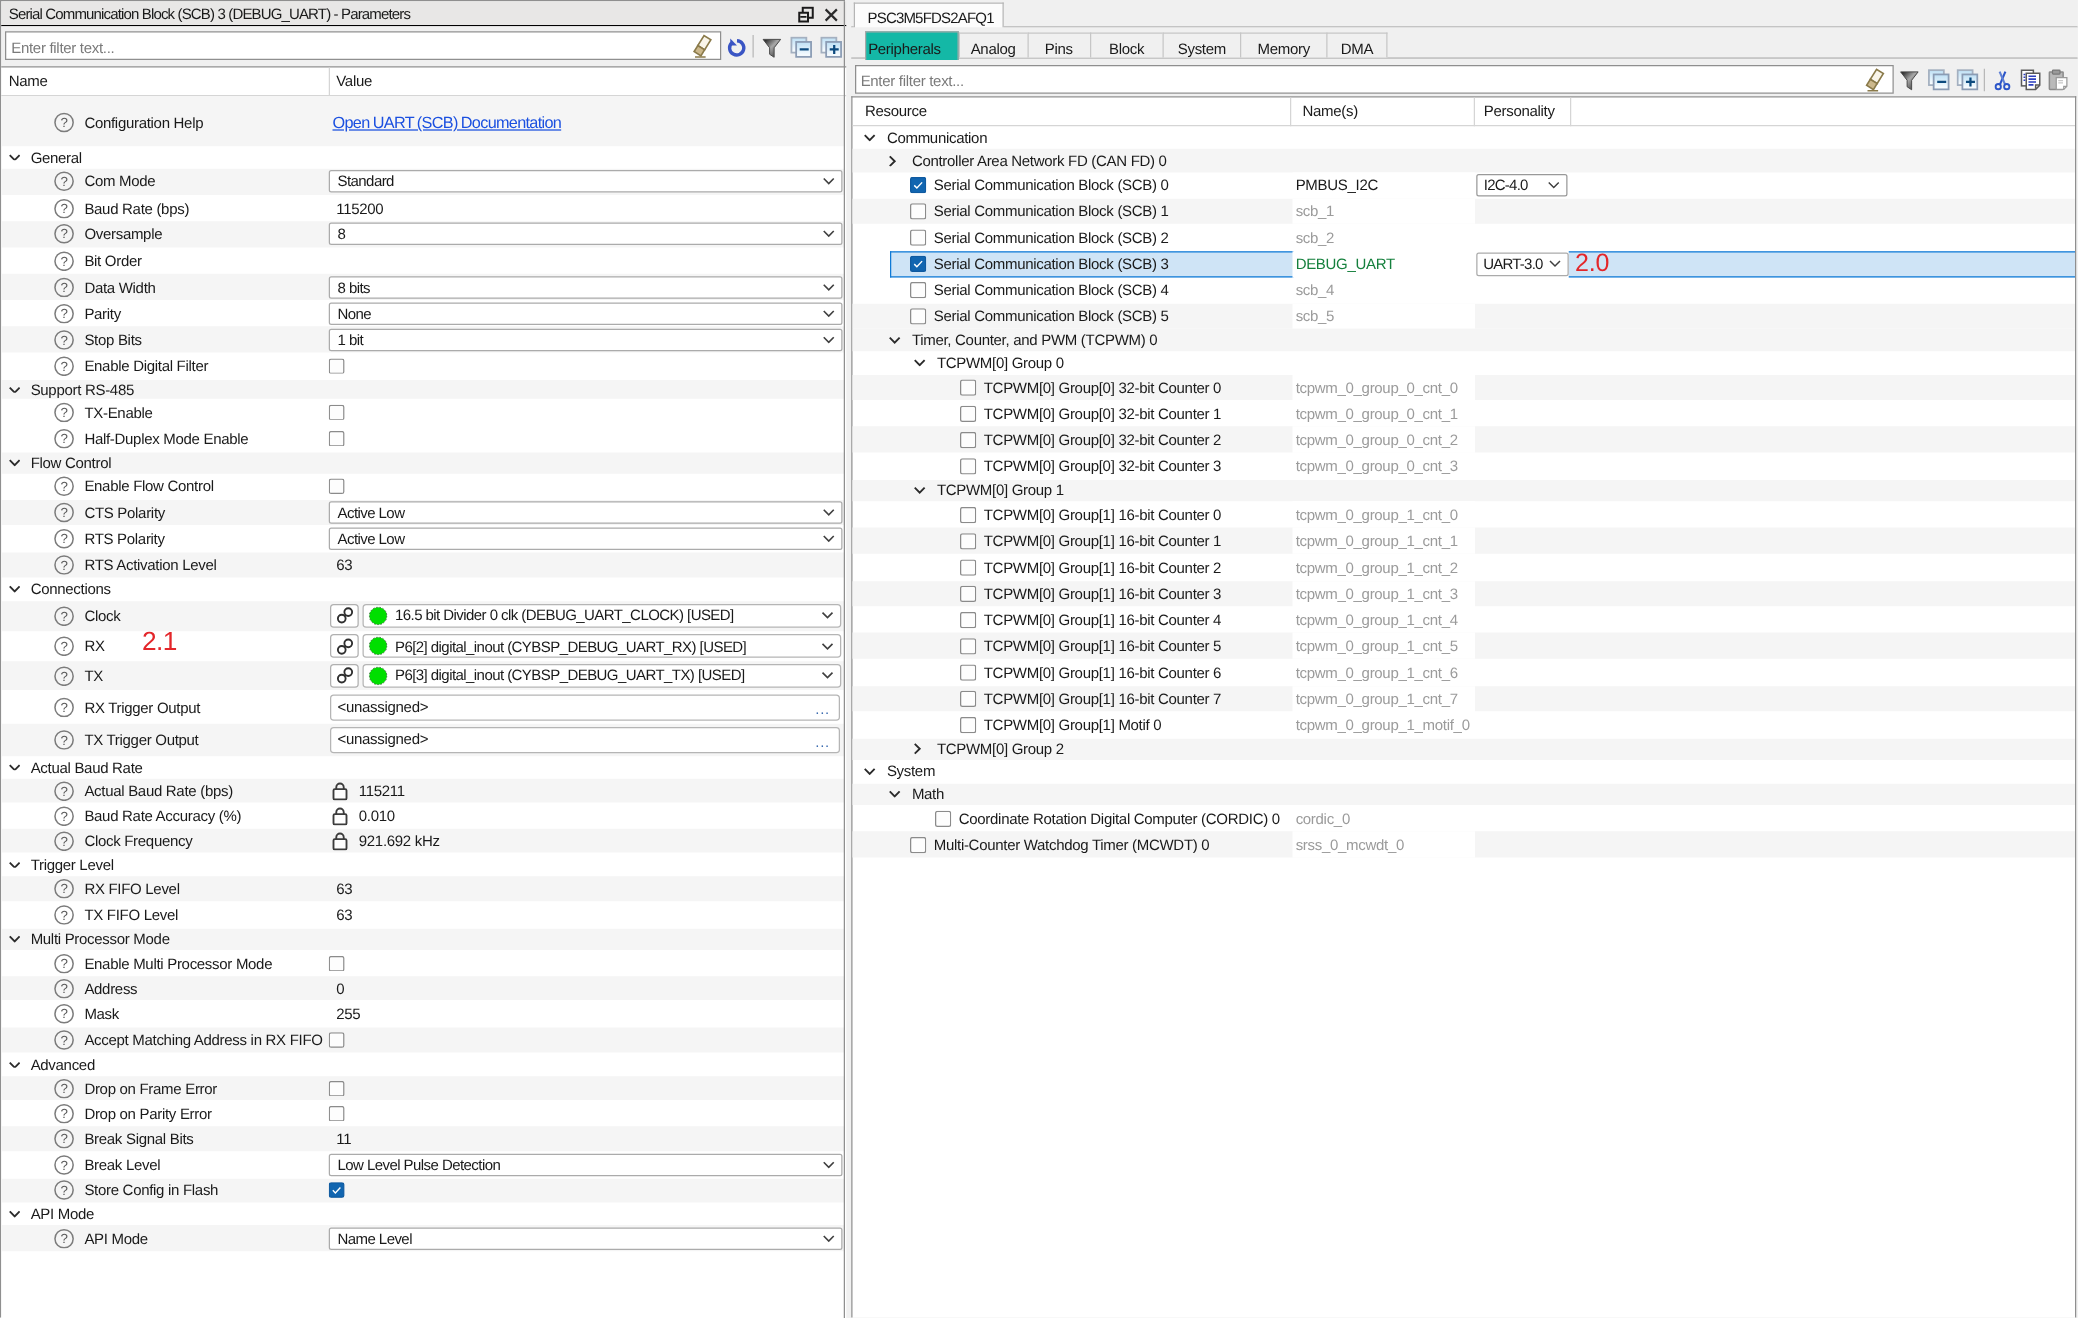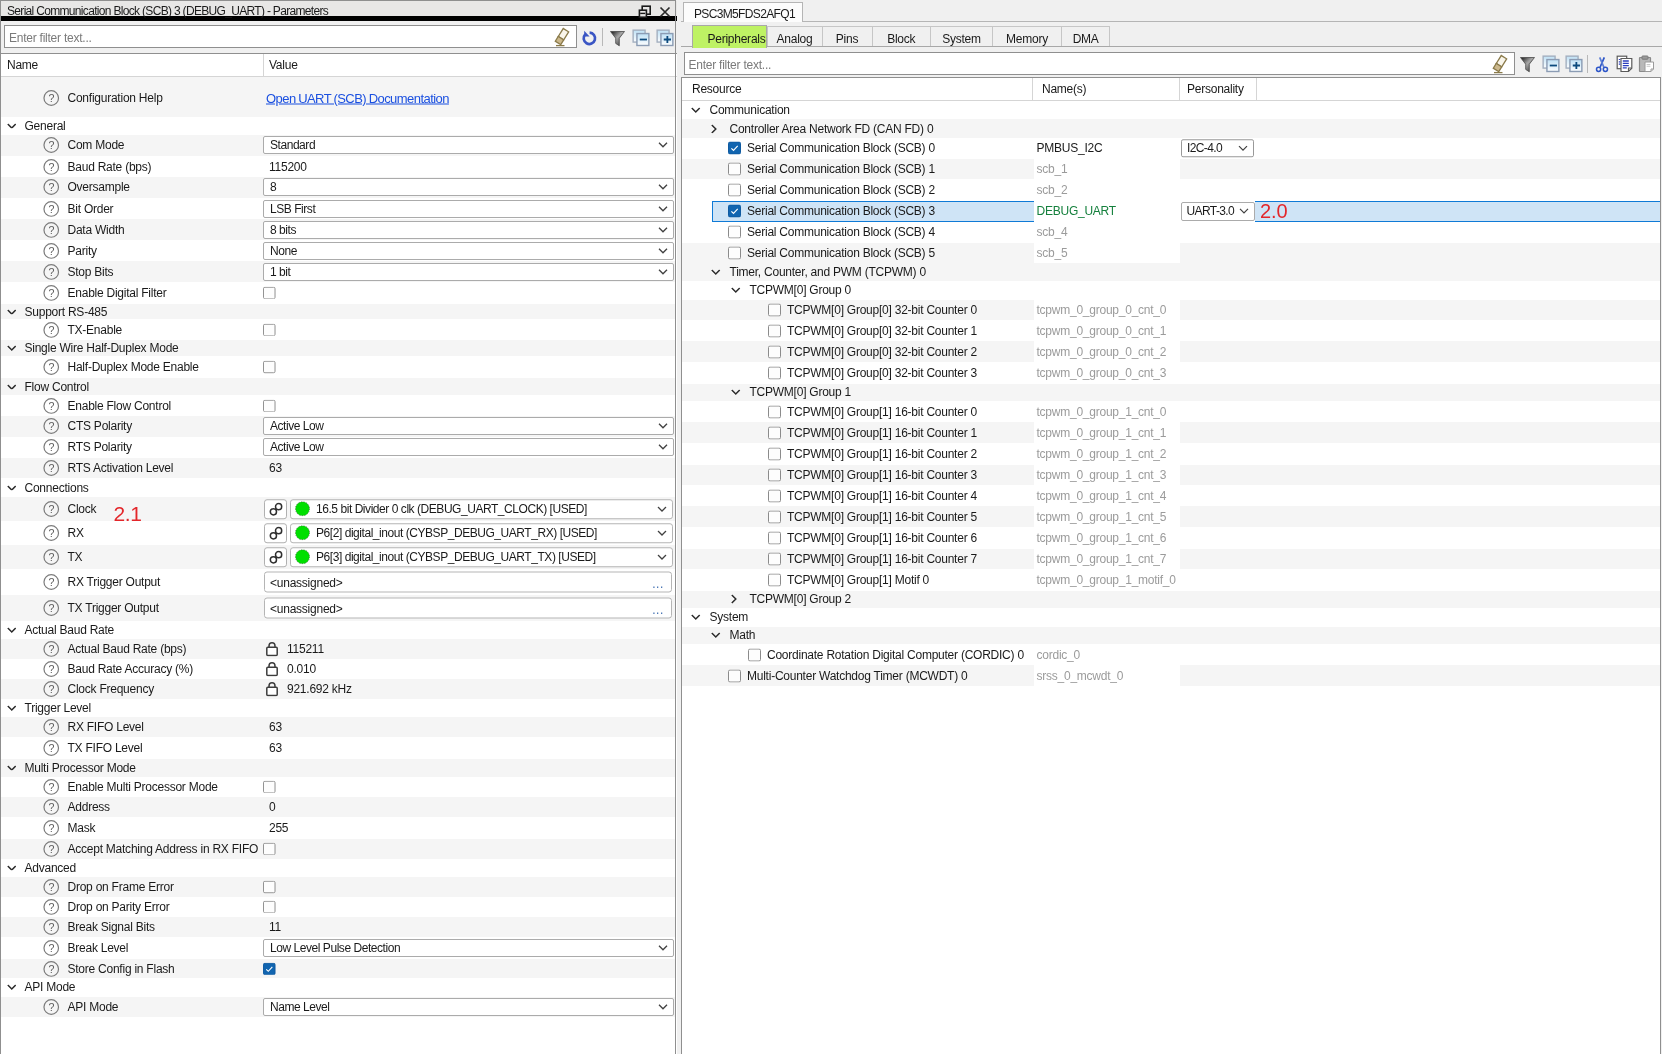"Serial Communication Block (SCB) 3 (DEBUG_UART)" div.abs { border-bottom: 5px solid #000000 -> 1px solid #000000 }
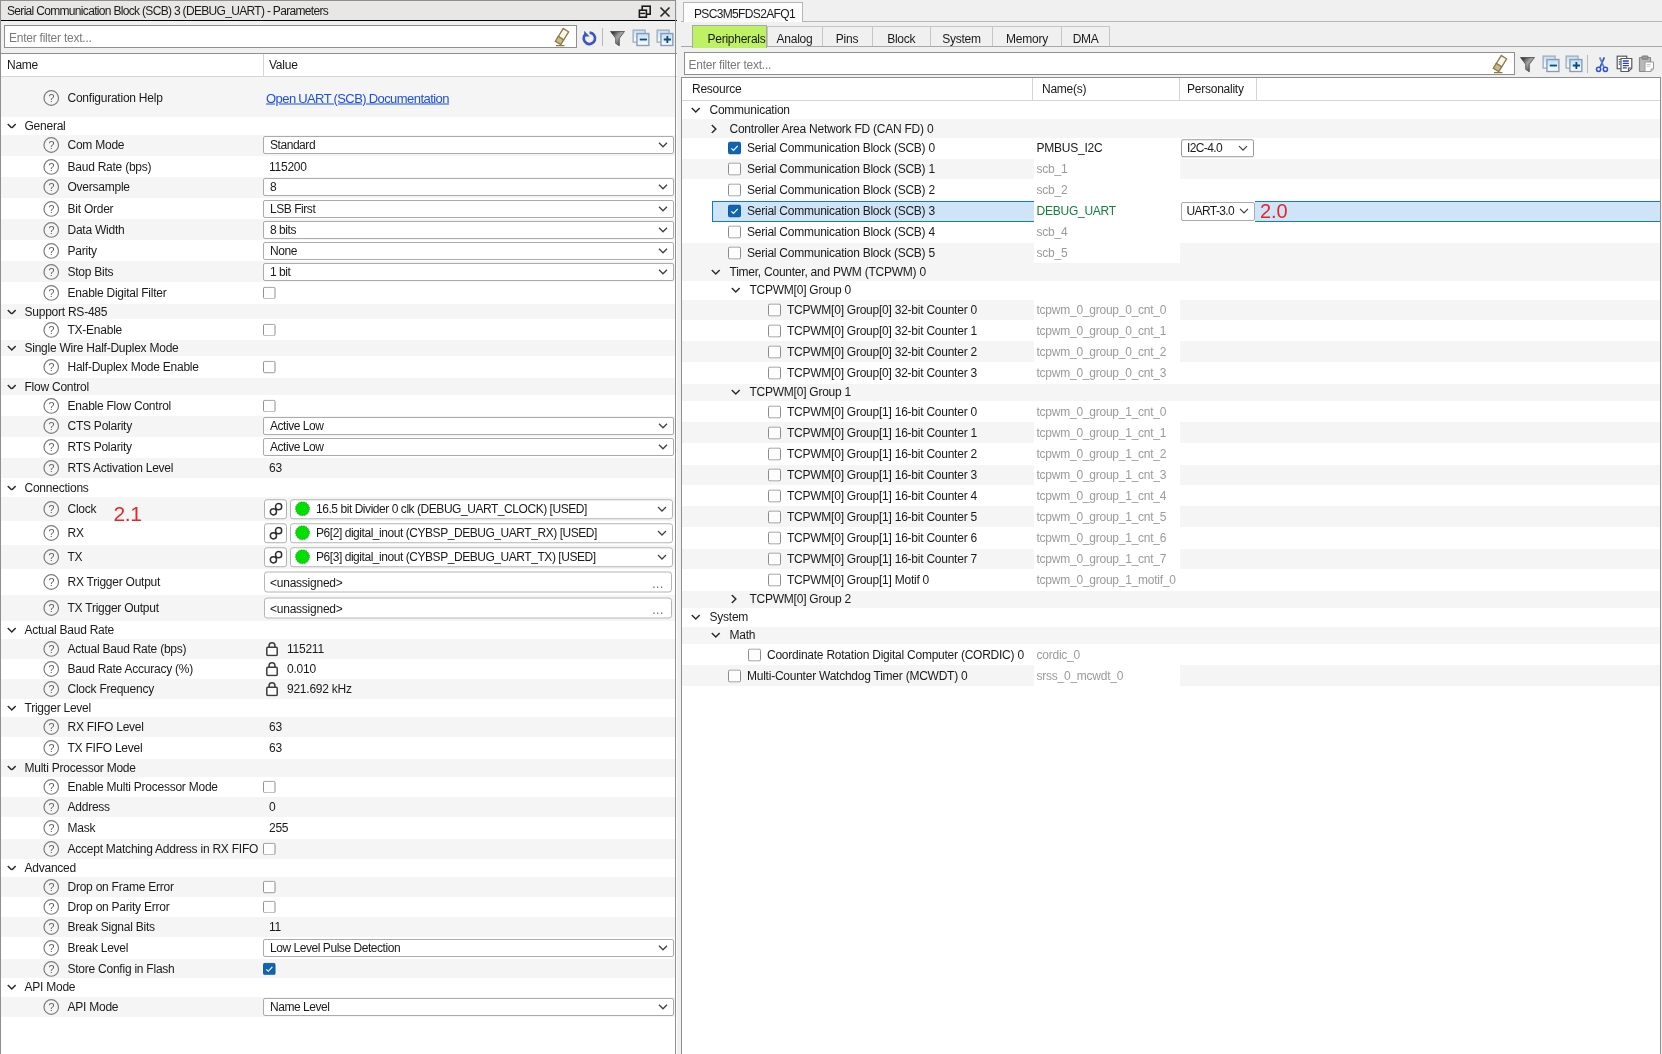"Peripherals" div.abs { background: #bef264 -> #14b8a6; padding-left: 13px -> 2px; text-align: right -> left }
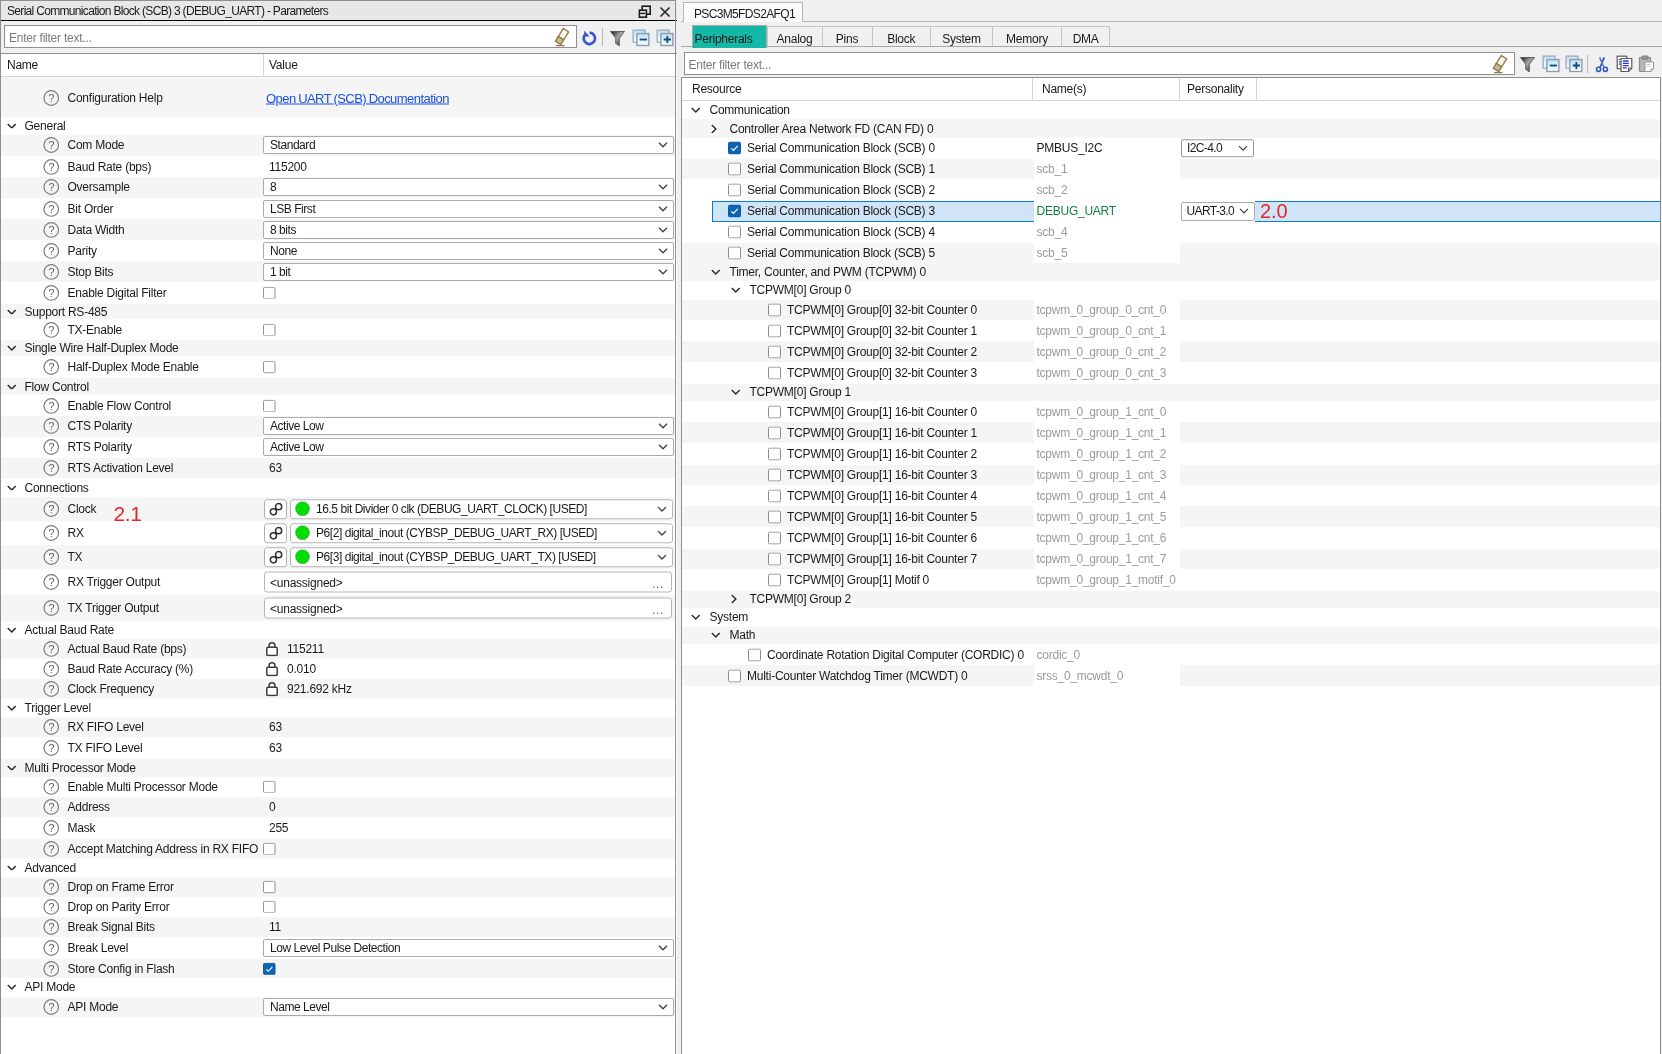"LSB First" div.combo { html: <div> <span>LSB First</span> <span> <svg> <path></path> </svg> </span> </div> -> none }
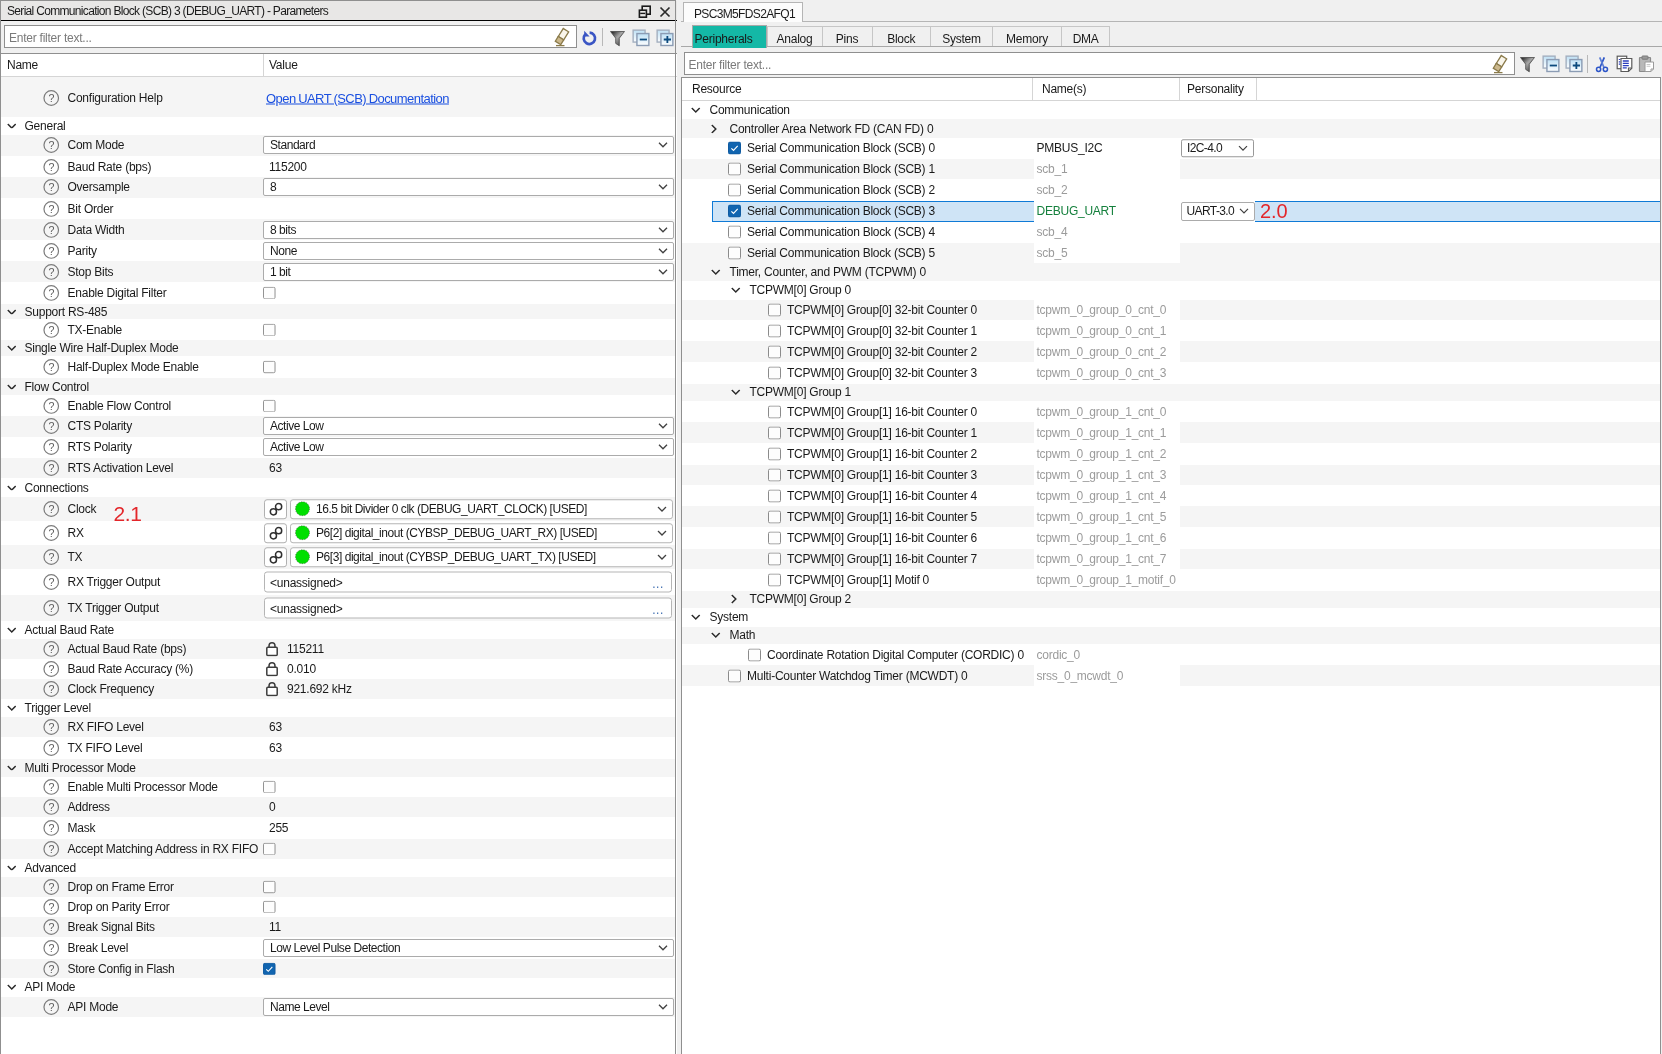"Single Wire Half-Duplex Mode" div.row { html: <div> <div> <svg> <path></path> </svg> </div> <div>Single Wire Half-Duplex Mode</div> </div> -> none }
